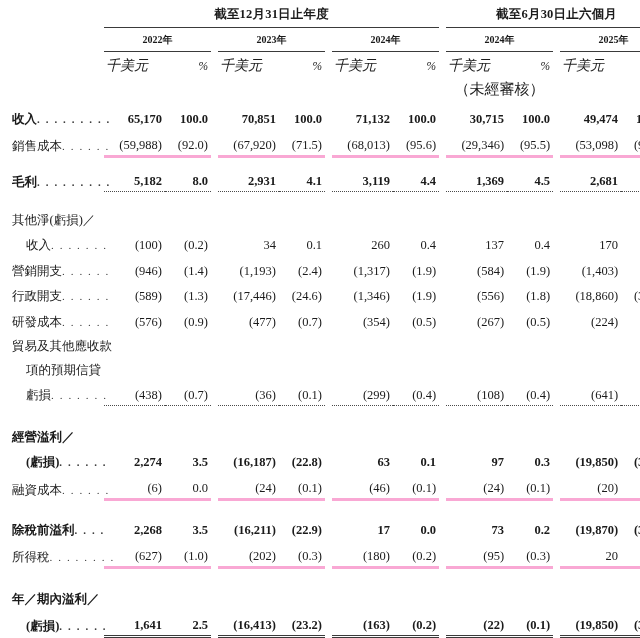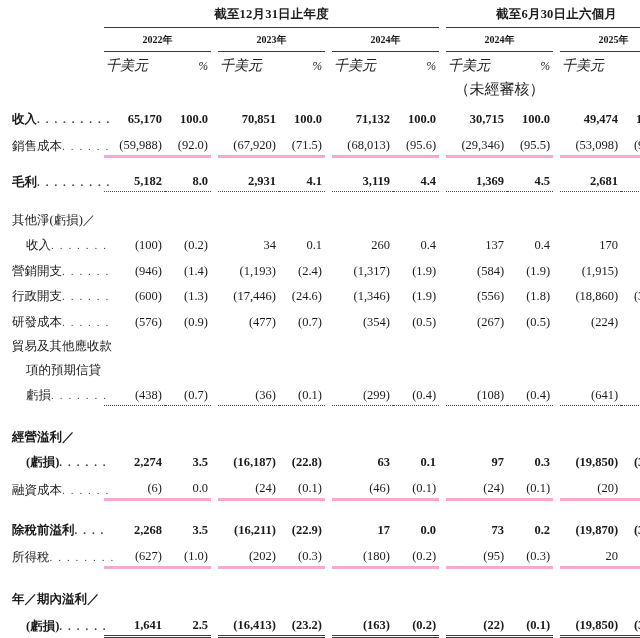"(1,915)" td.num { text: 1,915 -> 1,403 }
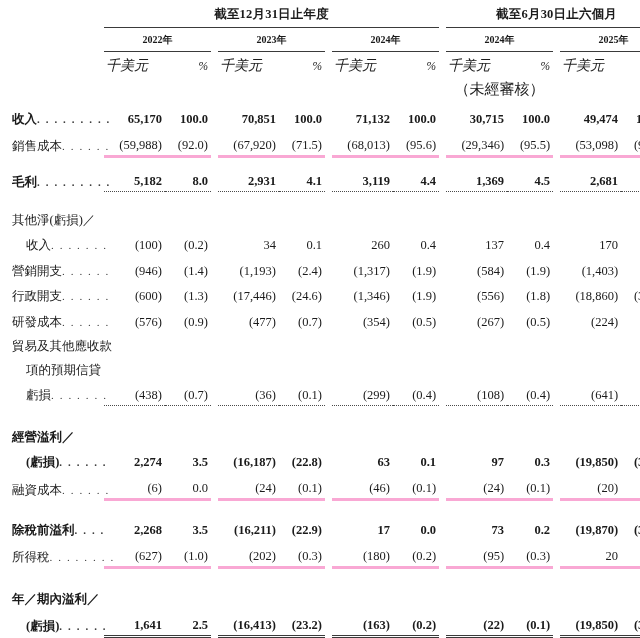"(600)" td.num { text: 600 -> 589 }
